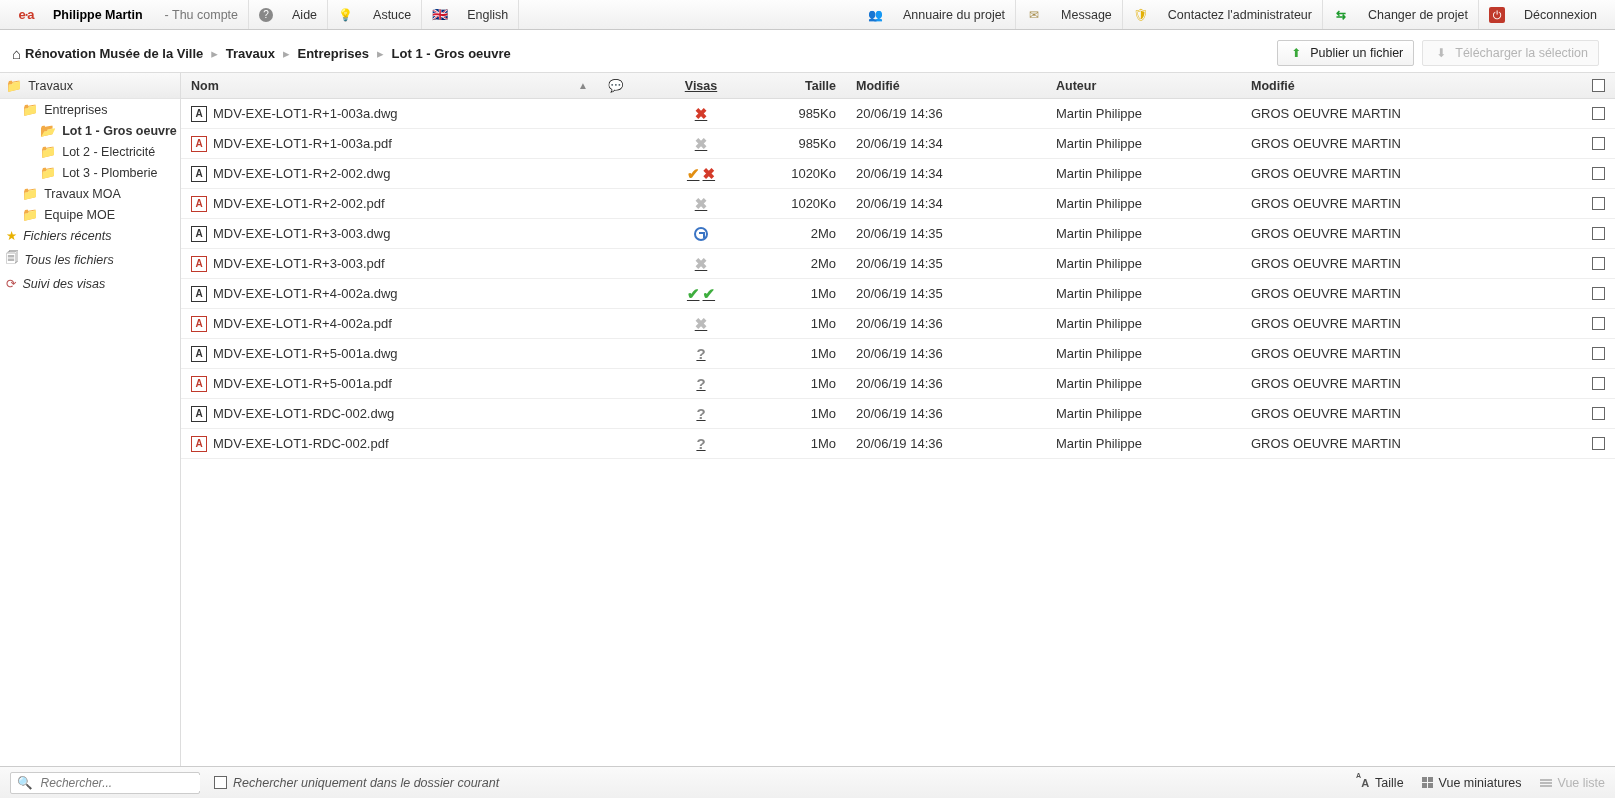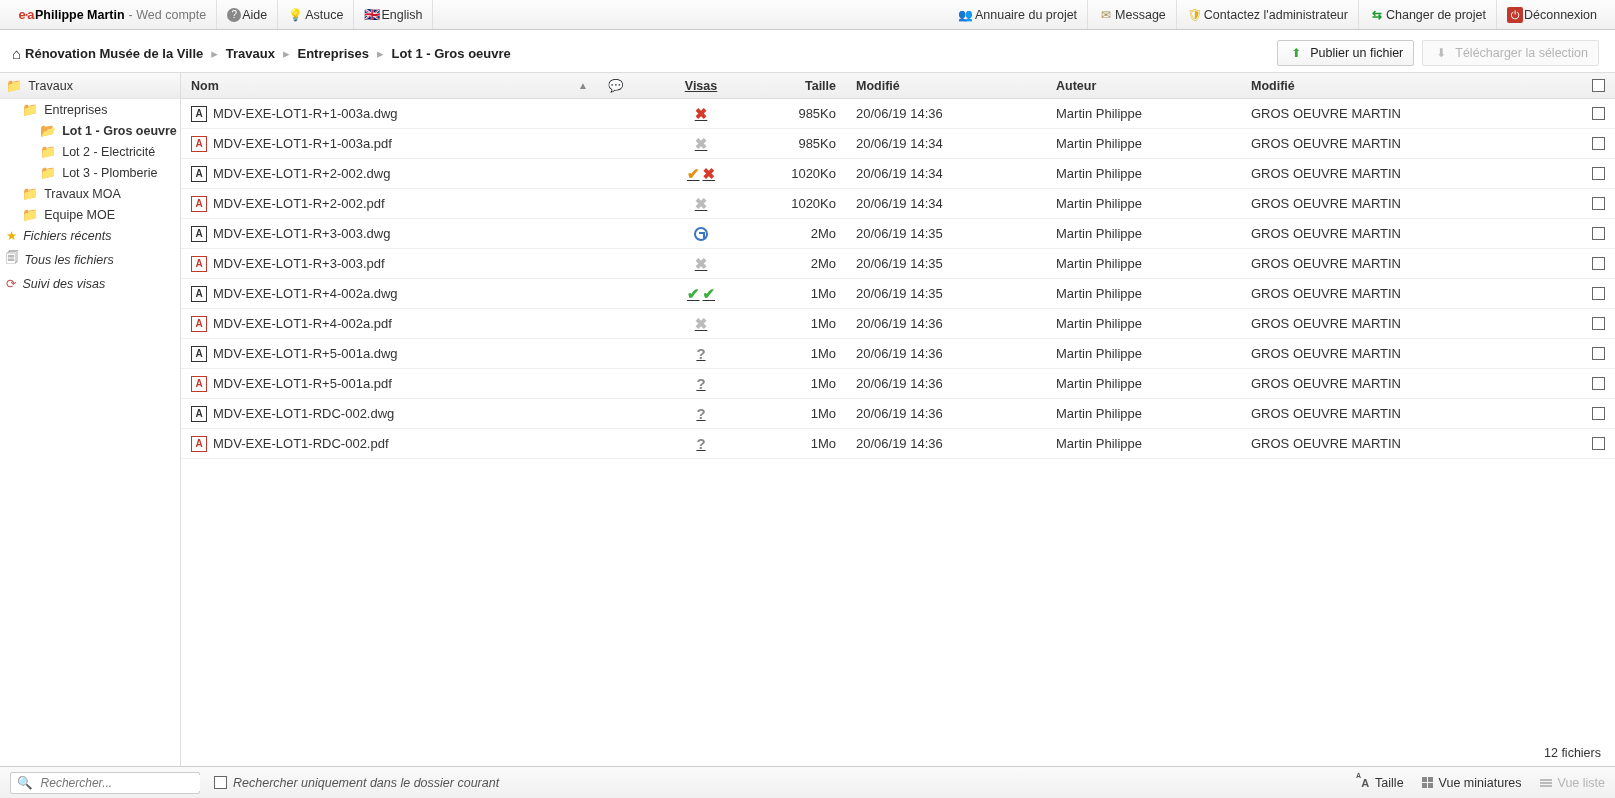"e∙a" .top-item { gap: 1px -> 19px }
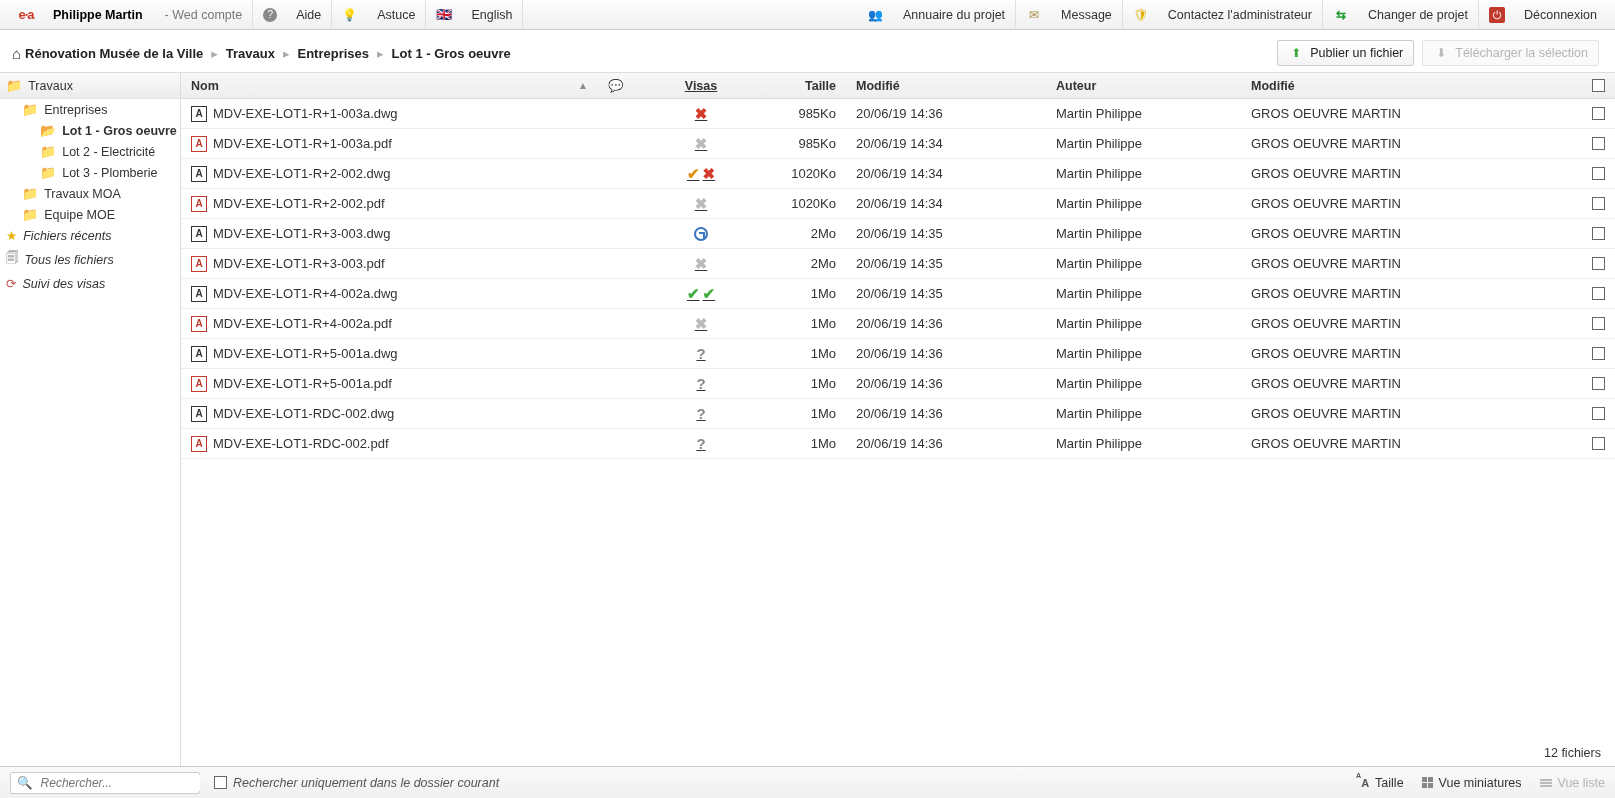"- Wed compte" span.sub { text: Wed -> Thu }
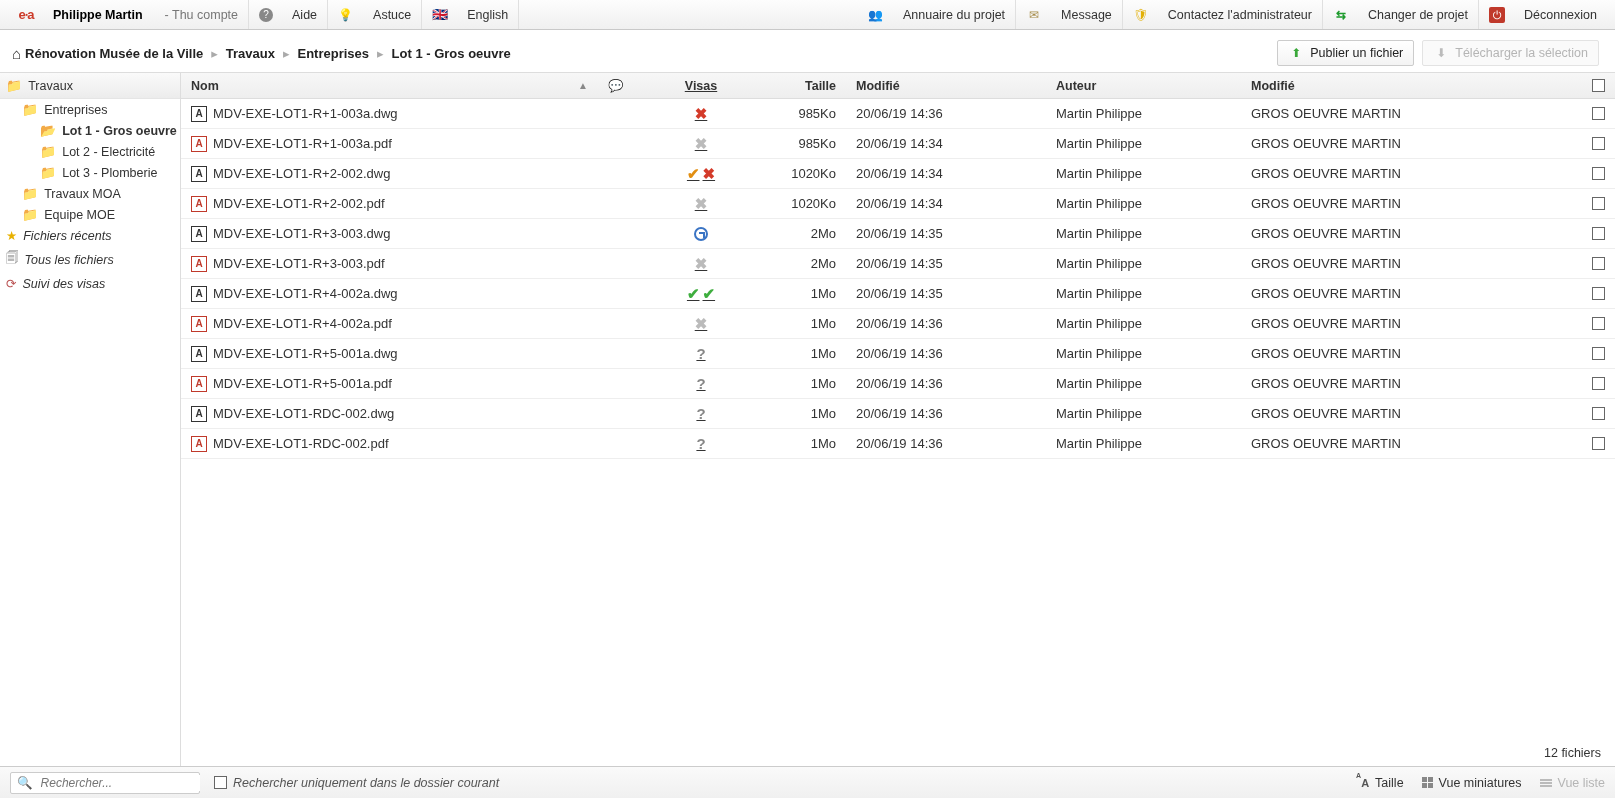"12 fichiers" div.table-footer { html: <div>12 fichiers</div> -> none }
